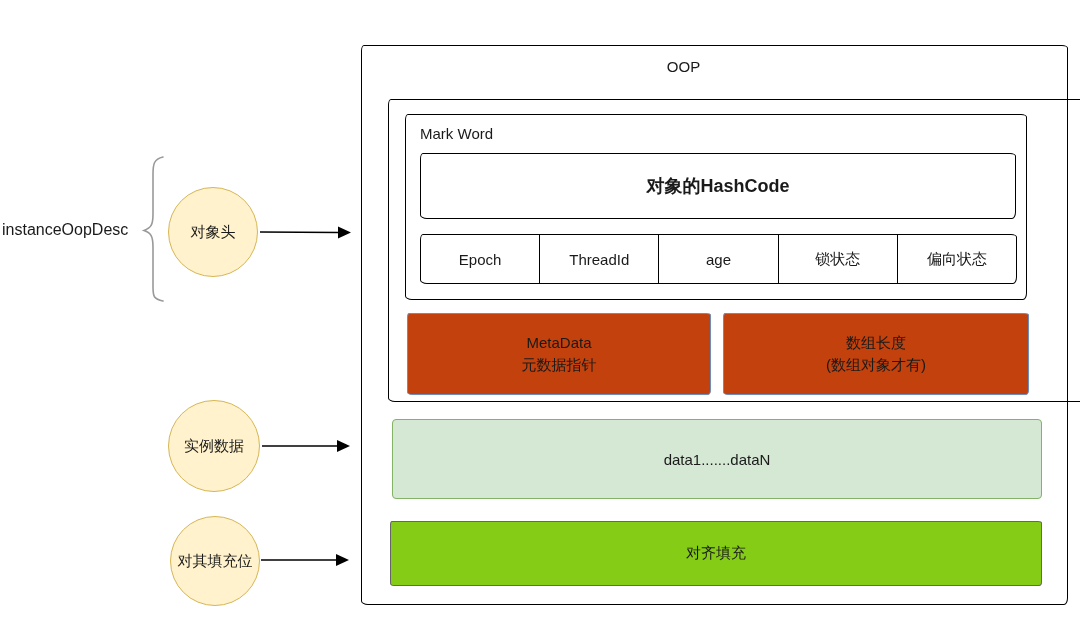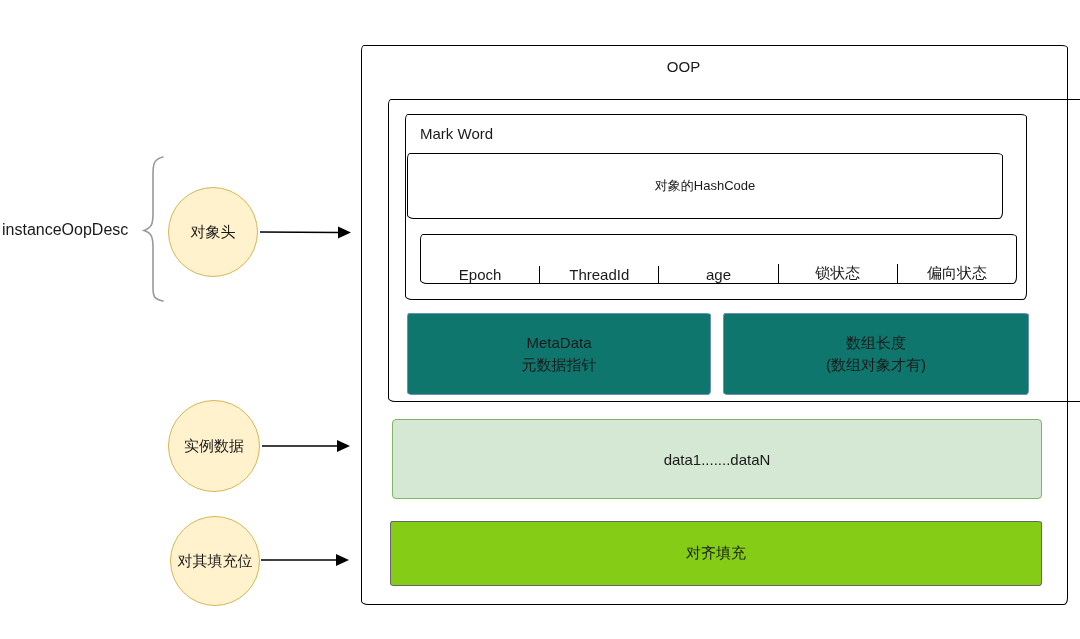"对象的HashCode" #hashcode-box { font-size: 13px -> 18px; font-weight: none -> bold; left: 1px -> 14px }
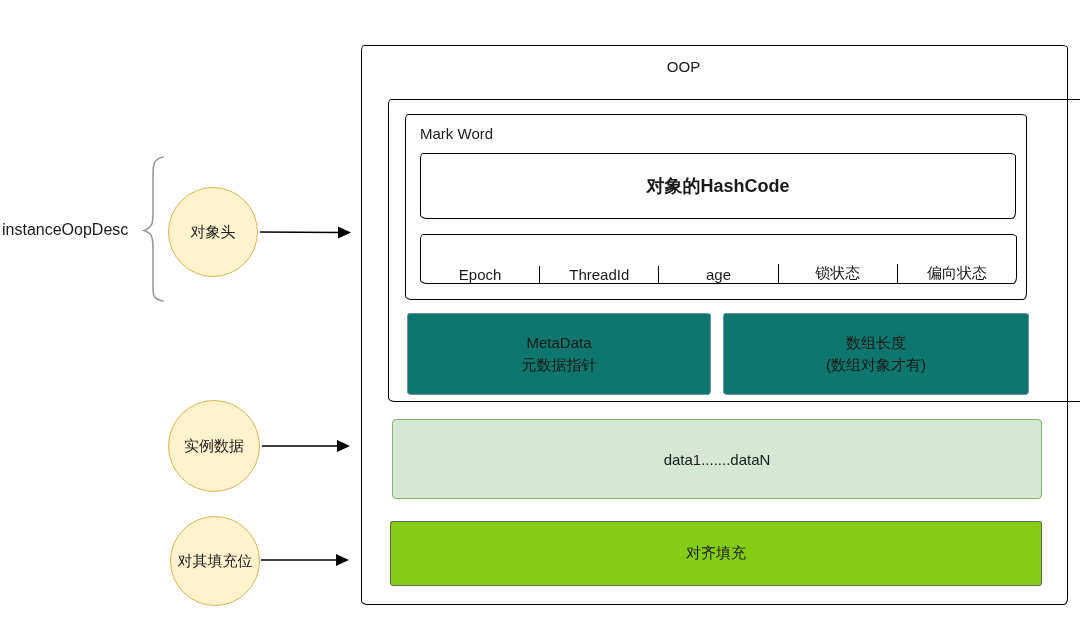"Epoch" #fields-row { align-items: flex-end -> none }
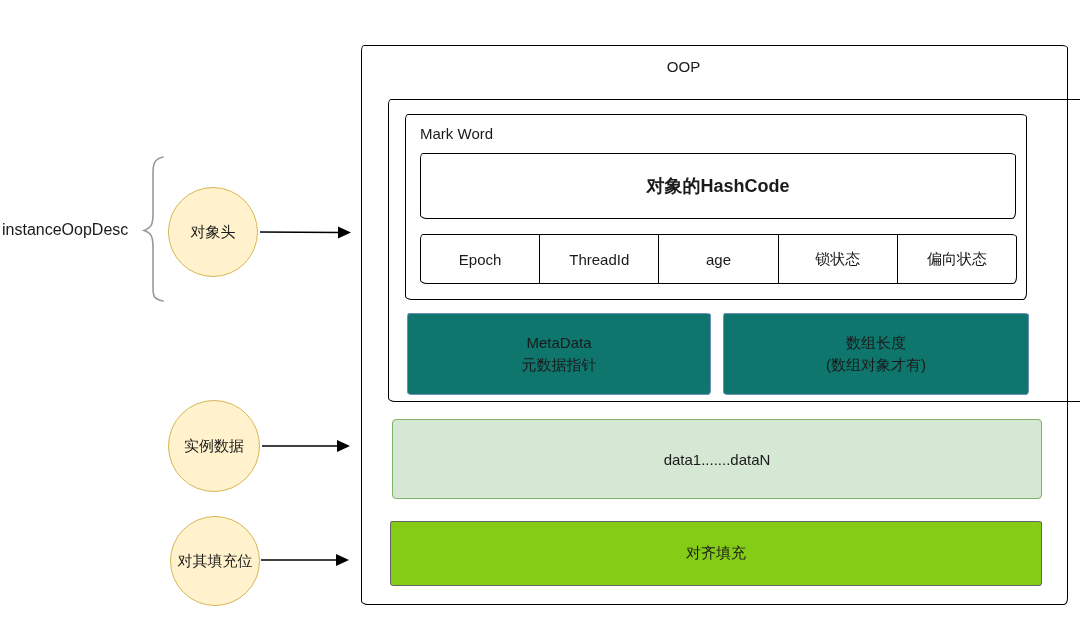"MetaData" .blue-box { background: #0f766e -> #c2410c }
